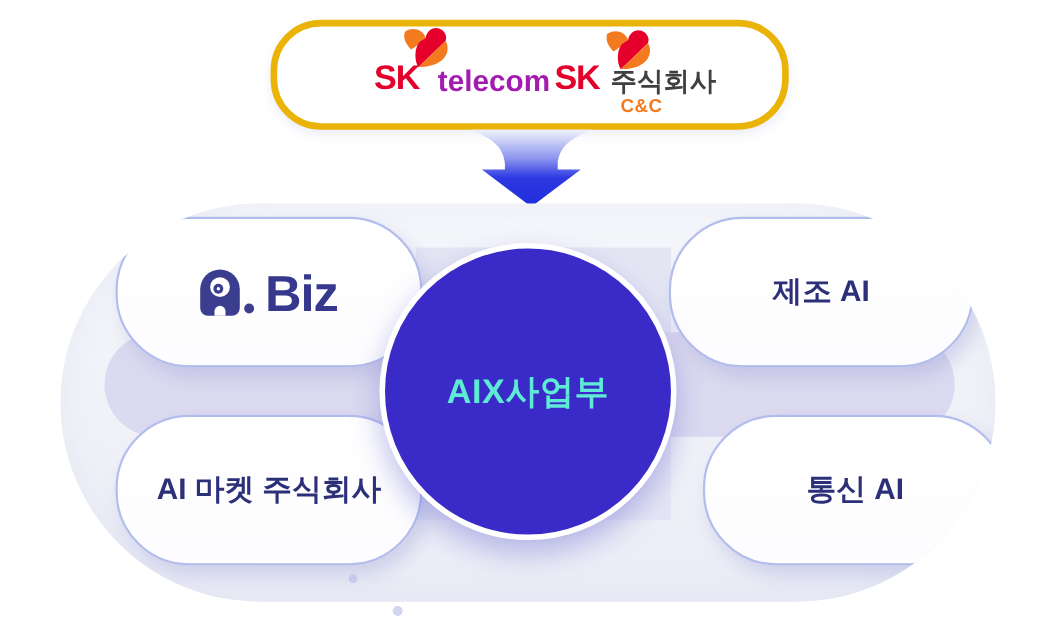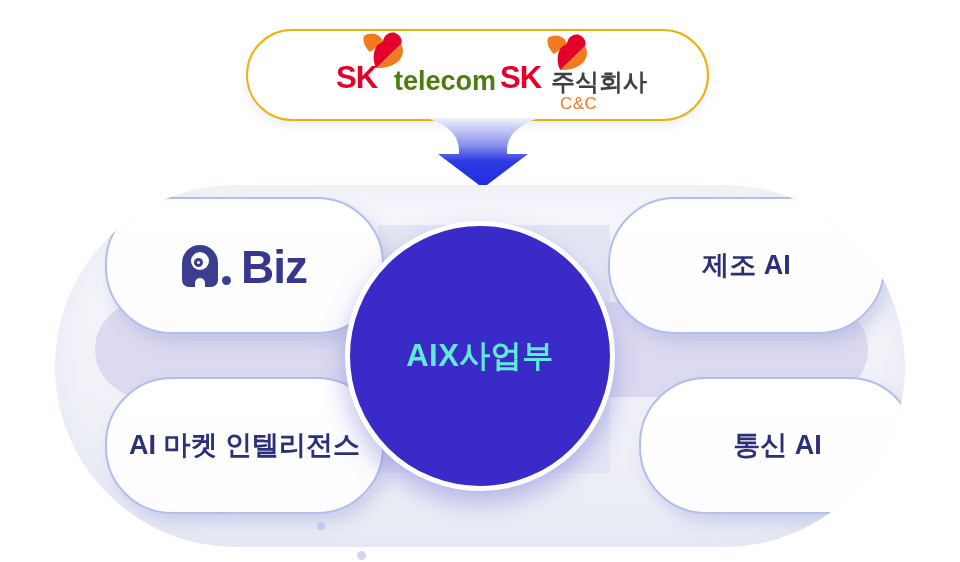"SK" .top-capsule { border: 2px solid #eab308 -> 6px solid #eab308; top: 29px -> 18px }
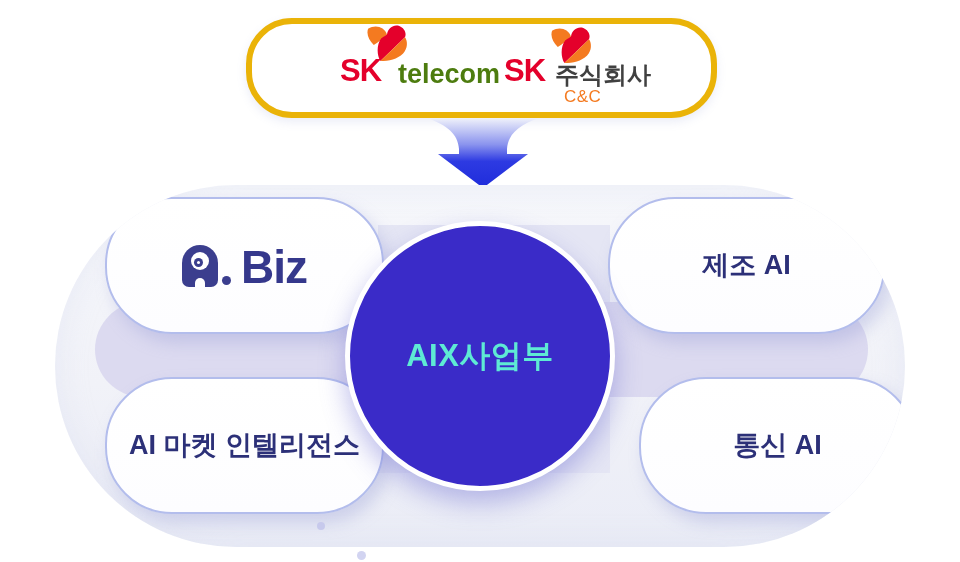"telecom" .skt-telecom { color: #4d7c0f -> #a21caf }
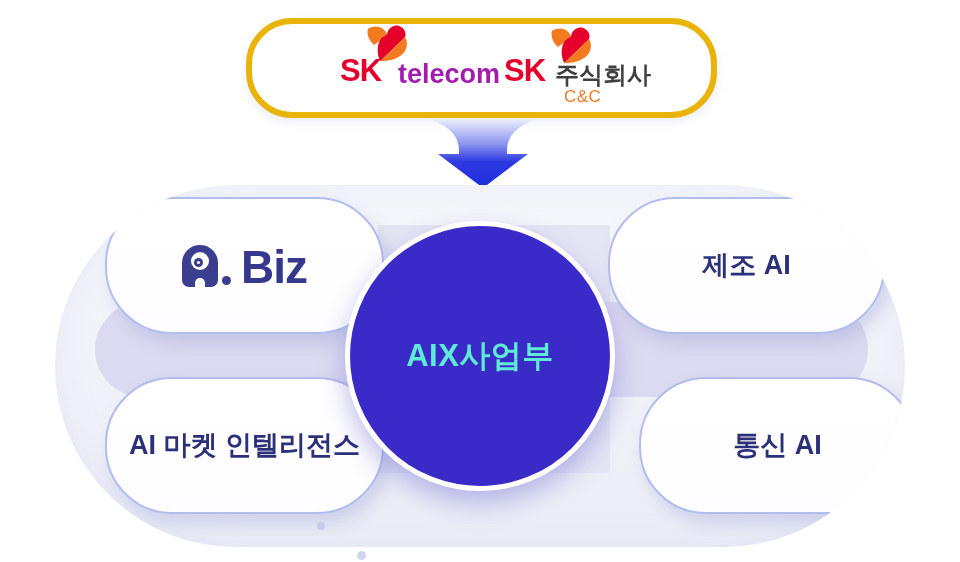"C&C" .skcc-cnc { font-weight: 400 -> 700 }
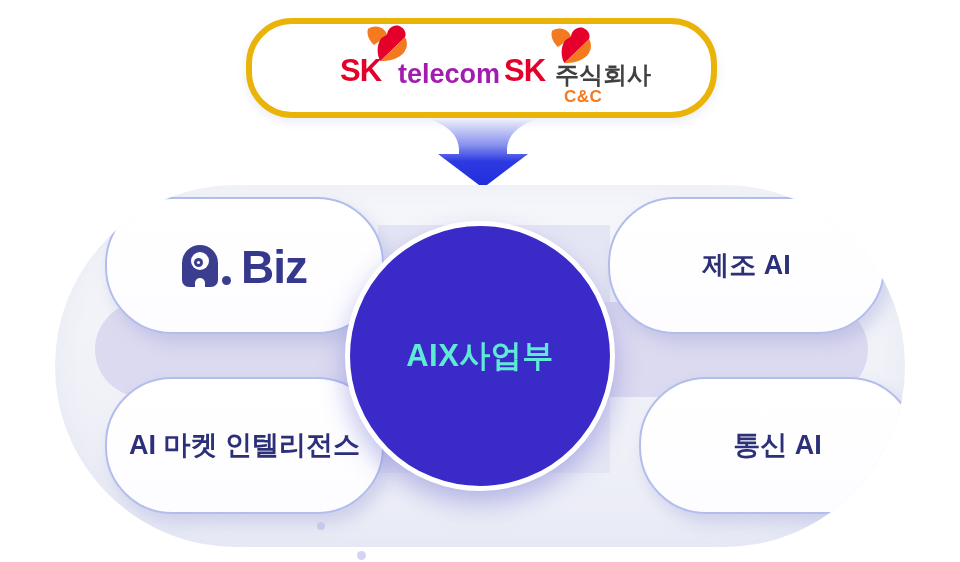"AI 마켓 인텔리전스" span.pill-label { text: 인텔리전스 -> 주식회사 }
